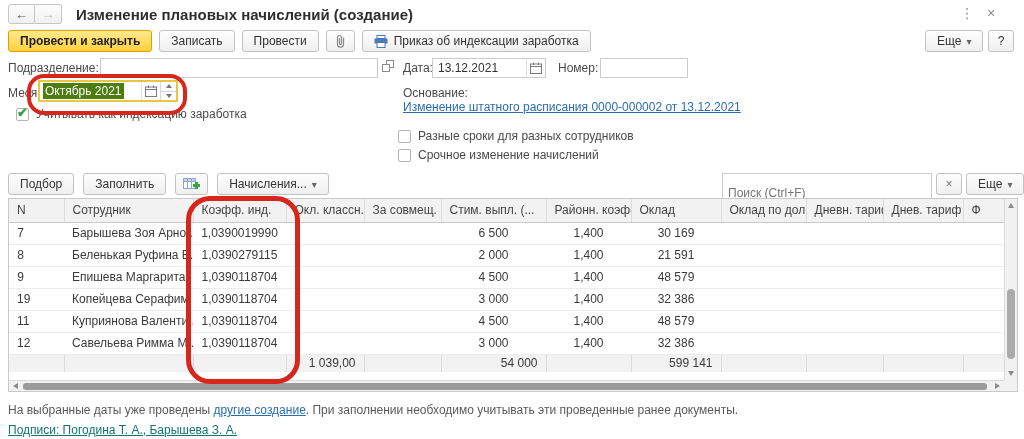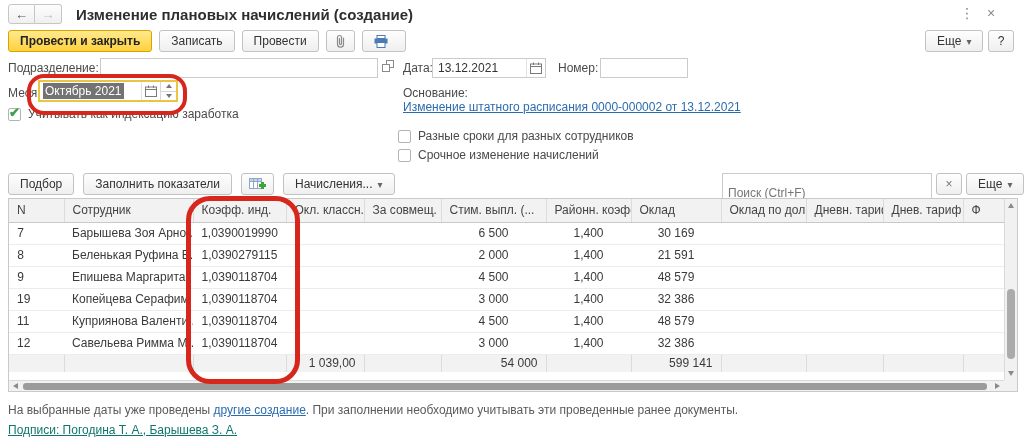"Приказ об индексации заработка" span { html: none -> <span>Приказ об индексации заработка</span> }
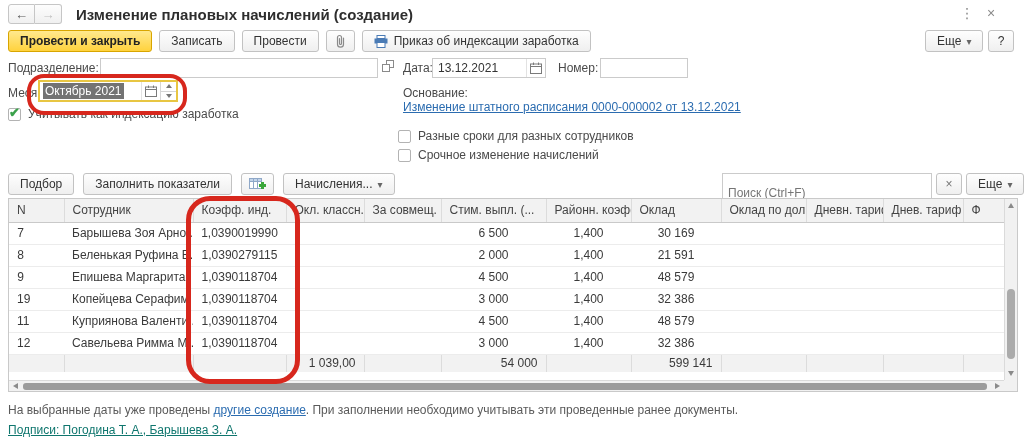"Октябрь 2021" .sel-text { background: #737373 -> #4d7c0f }
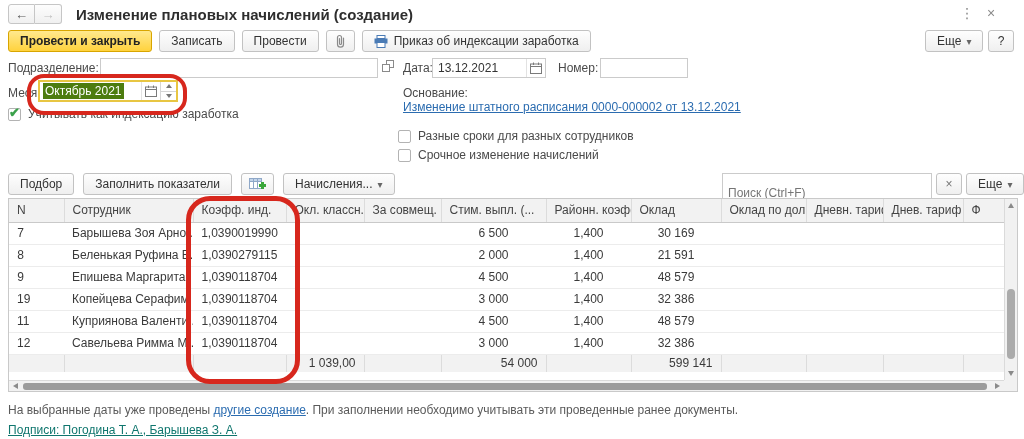"Учитывать как индексацию заработка" div.abs { left: 8px -> 16px }
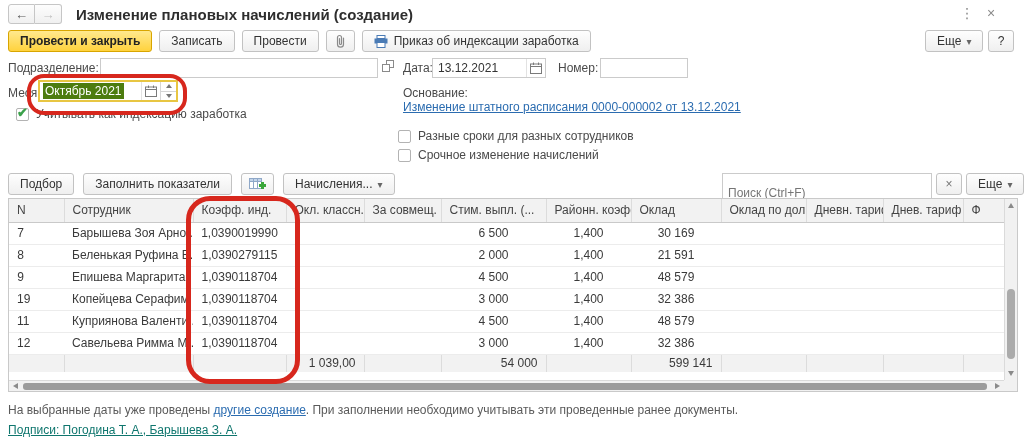"Заполнить" div.btn { html: none -> <div> <span>Заполнить</span> </div> }
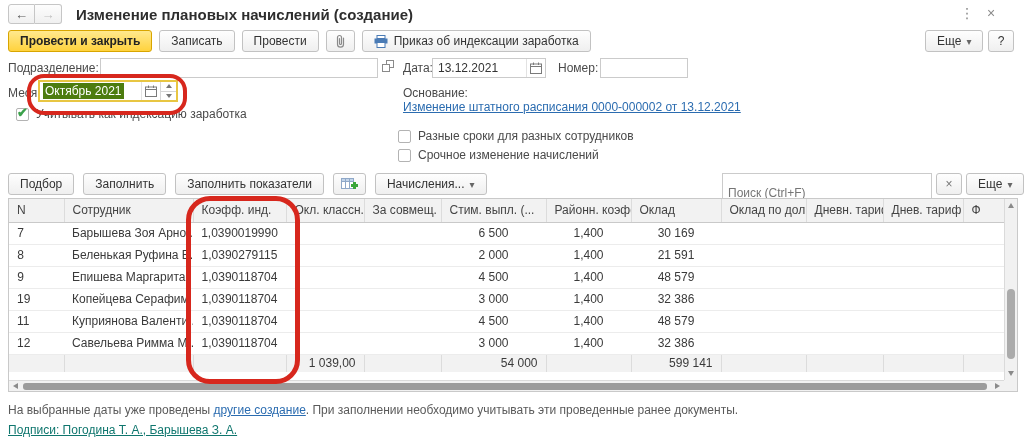"Заполнить показатели" div.btn { html: <div> <span>Заполнить показатели</span> </div> -> none }
